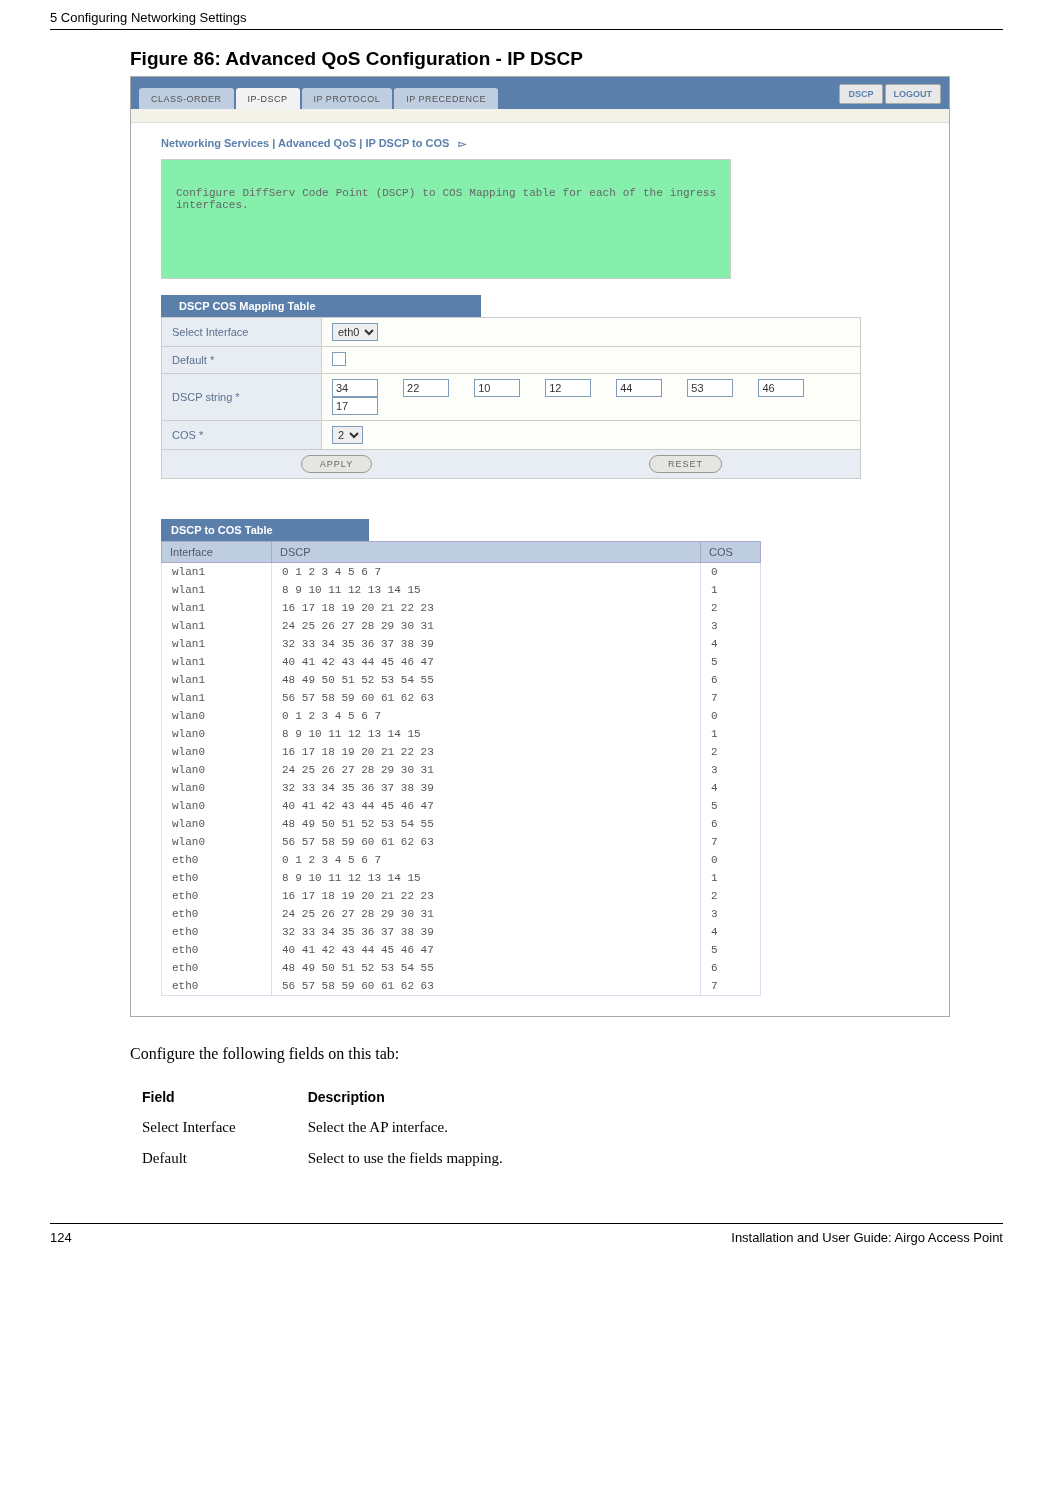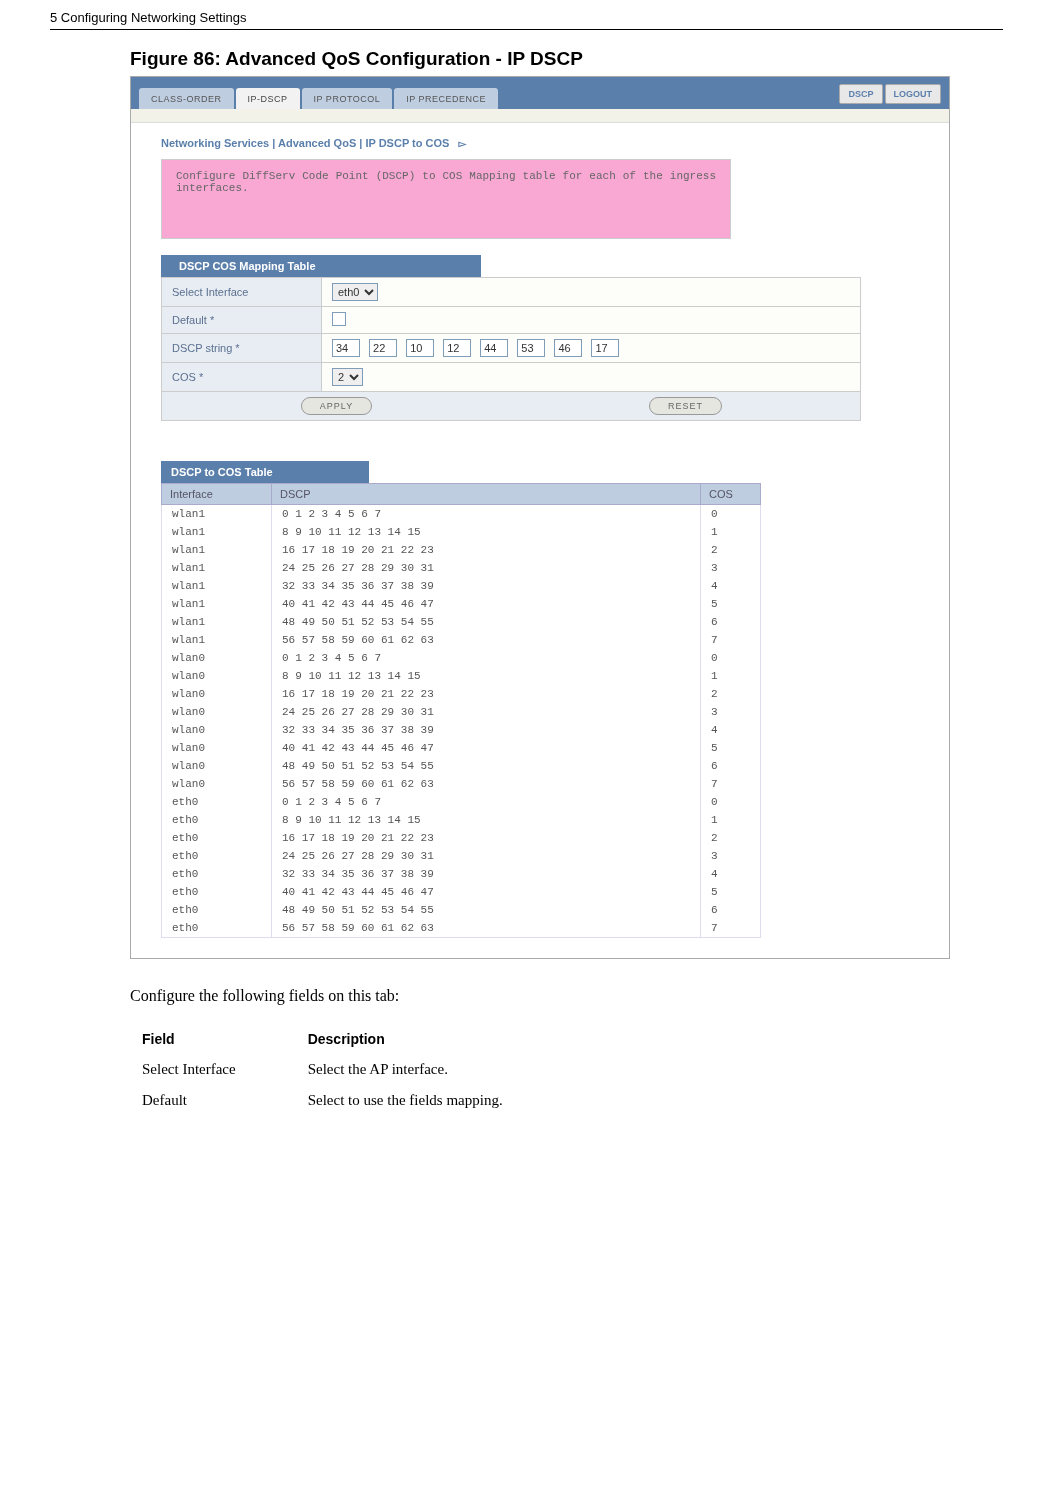"Configure DiffServ Code Point (DSCP)" .info-box { background: #f9a8d4 -> #86efac; height: 80px -> 120px; padding: 10px 14px -> 27px 14px }
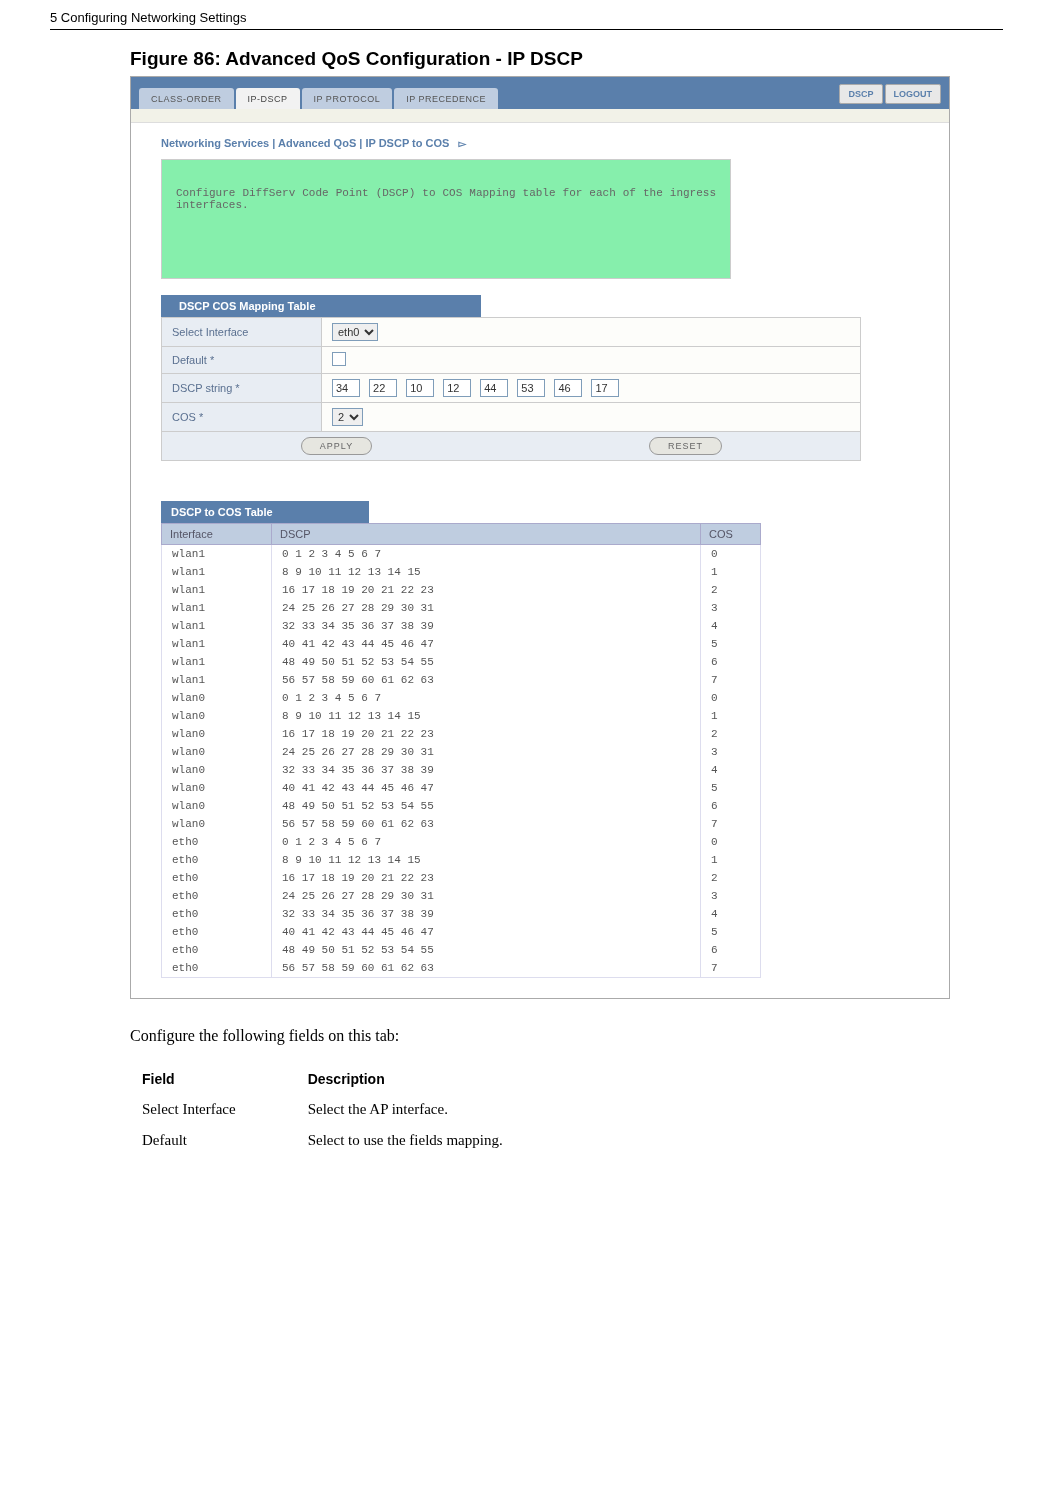"34" .txt { margin-right: 6px -> 22px; width: 28px -> 46px }
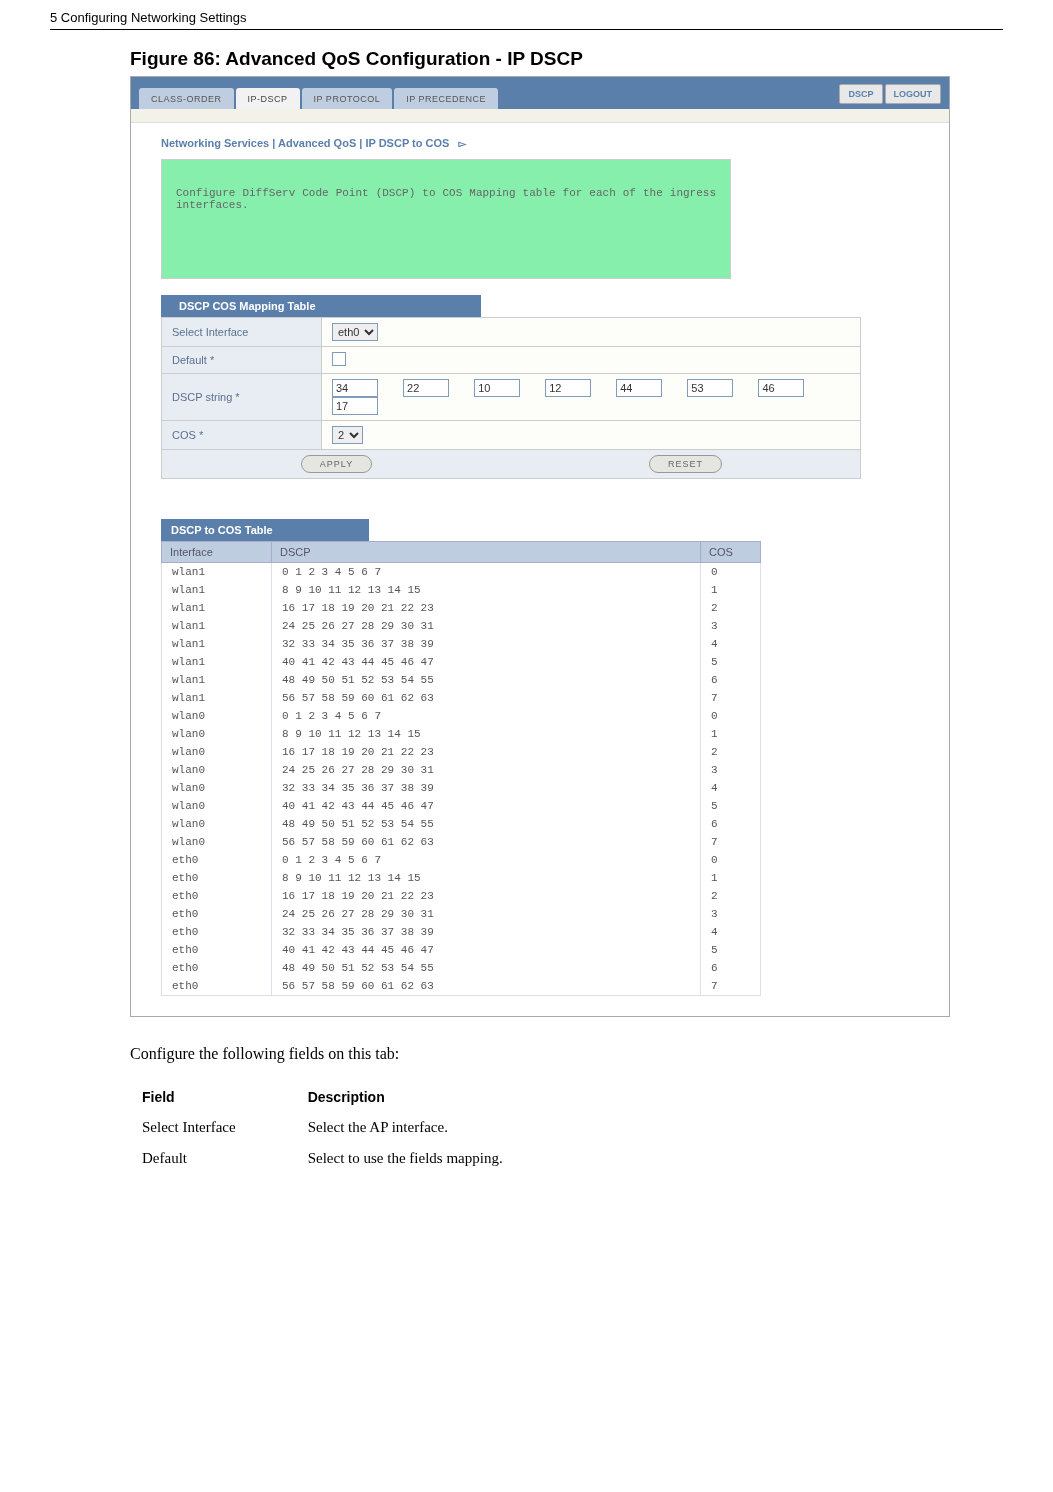"124" div.footer-row { html: none -> <div> <span>124</span> <span>Installation and User Guide: Airgo Access Point</span> </div> }
